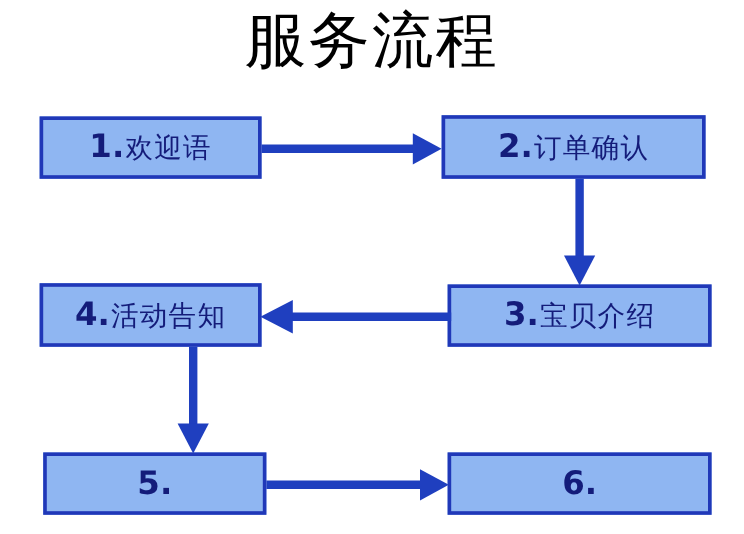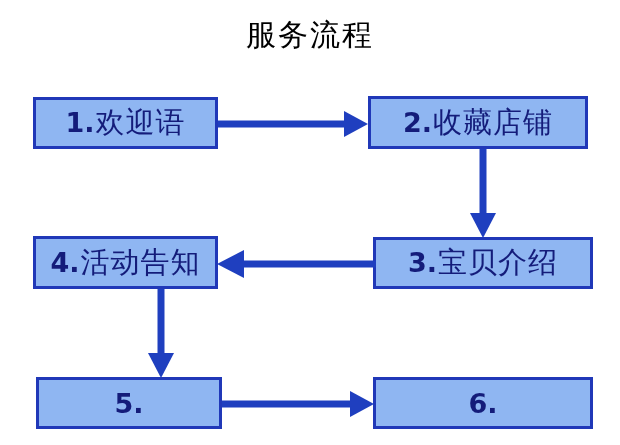"服务流程" #title { font-size: 30px -> 51px }
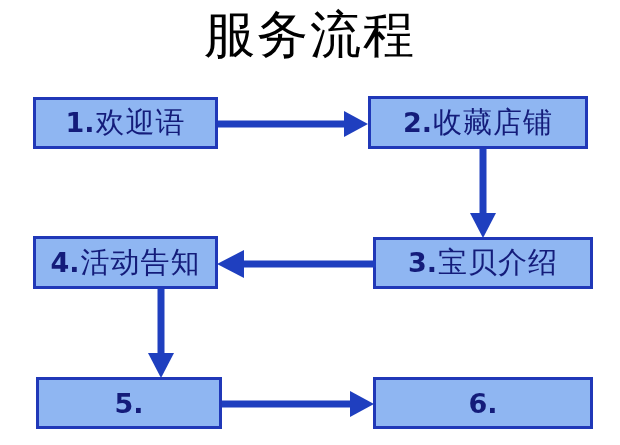"欢迎语" .node .txt { font-size: 29px -> 23px }
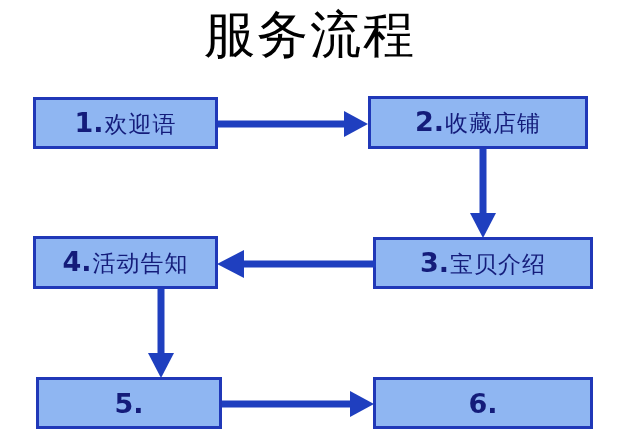"收藏店铺" span.txt { text: 收藏店铺 -> 订单确认 }
